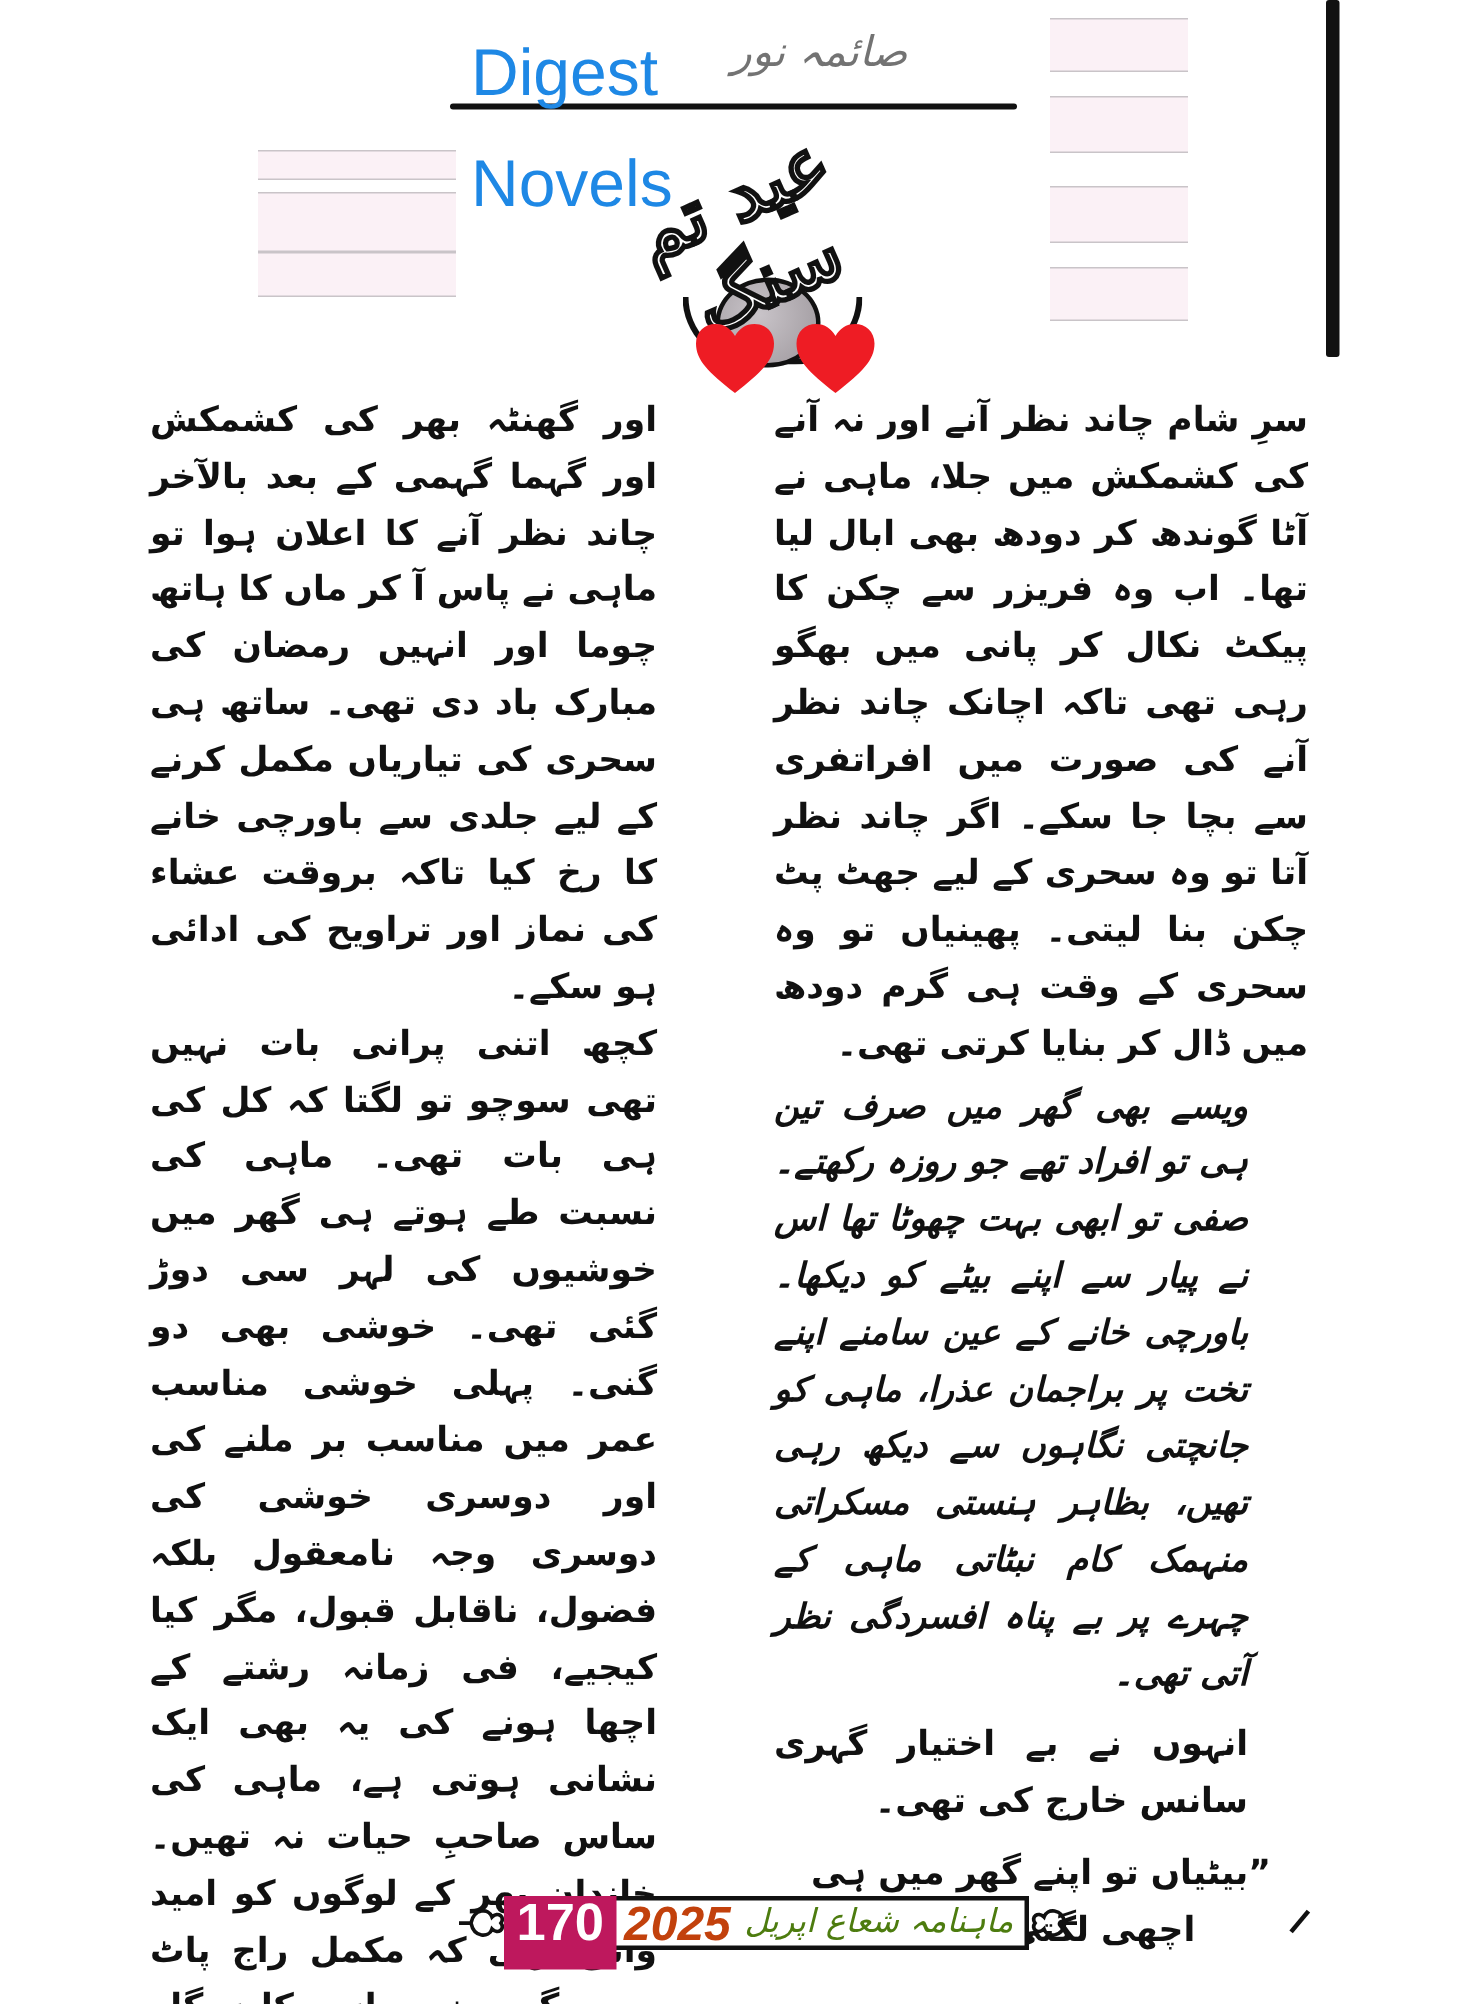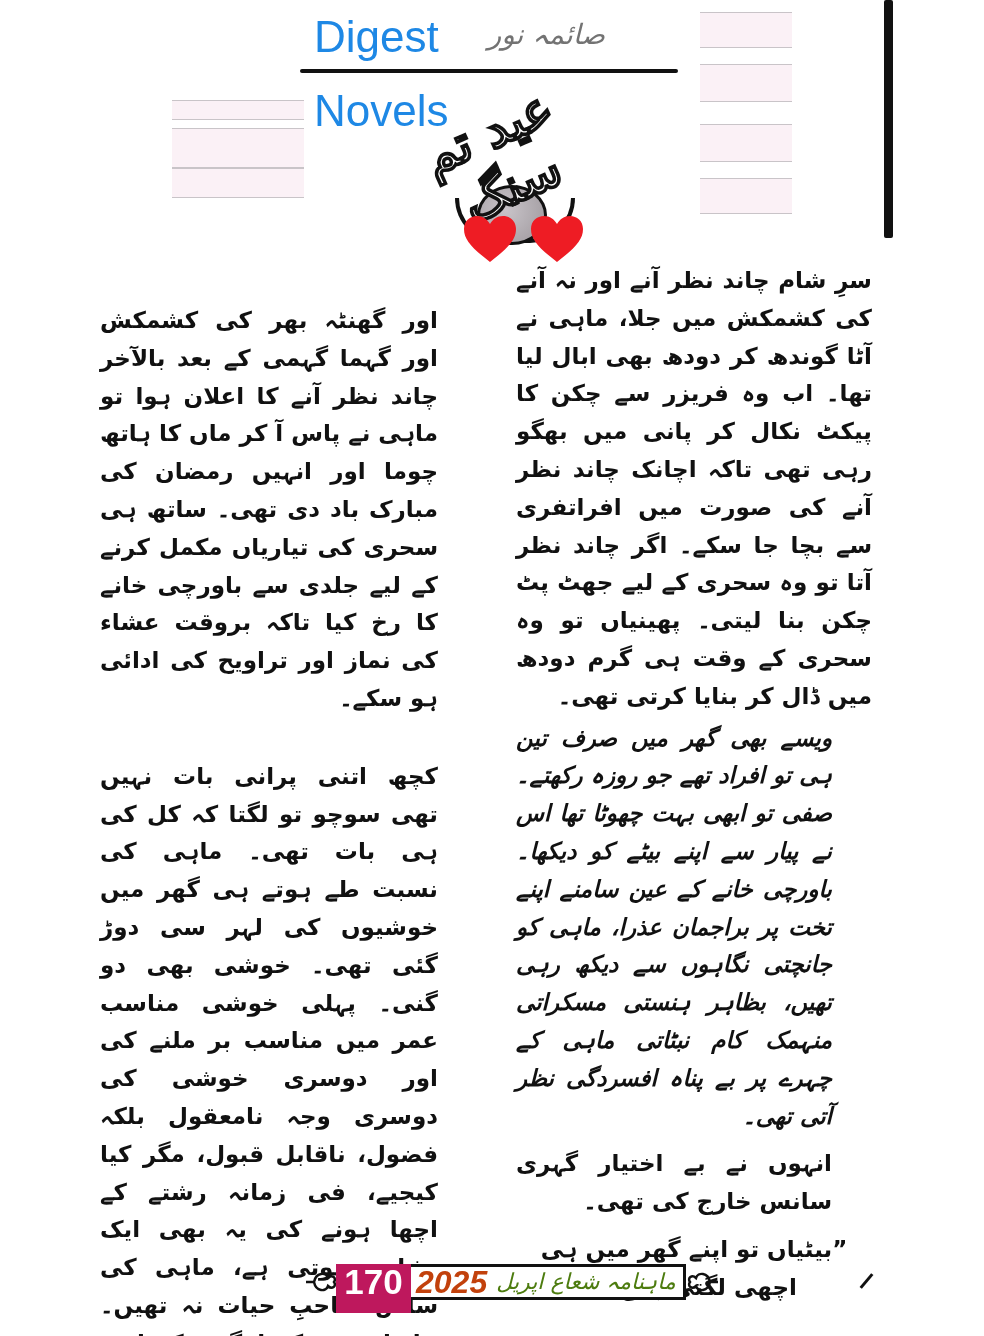"Digest" .watermark { top: 0 -> 12px }
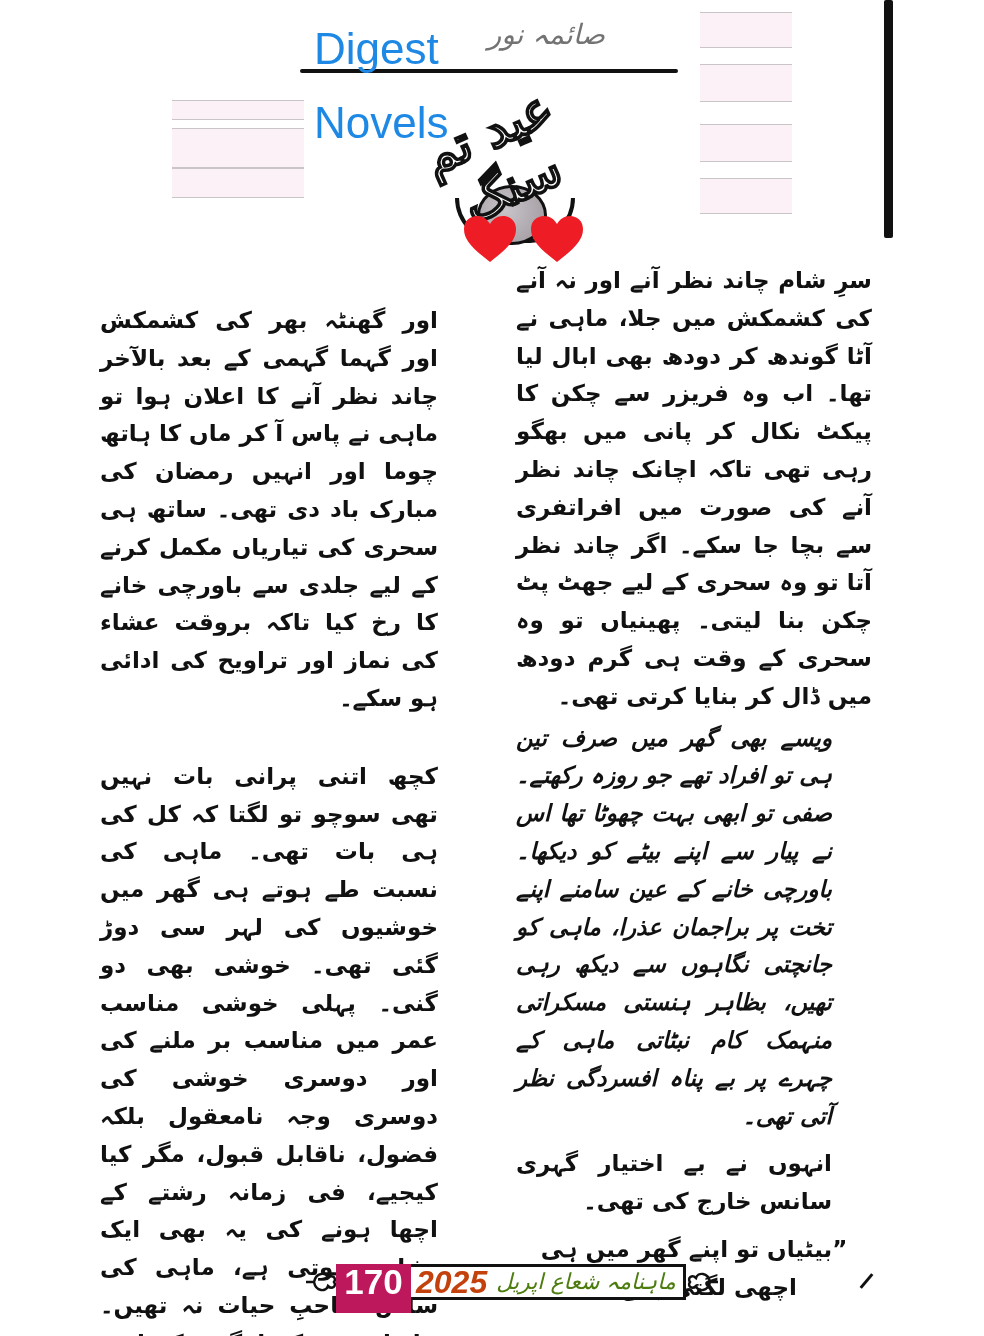"اور گھنٹہ بھر کی کشمکش" .indent { margin-top: 40px -> none }
